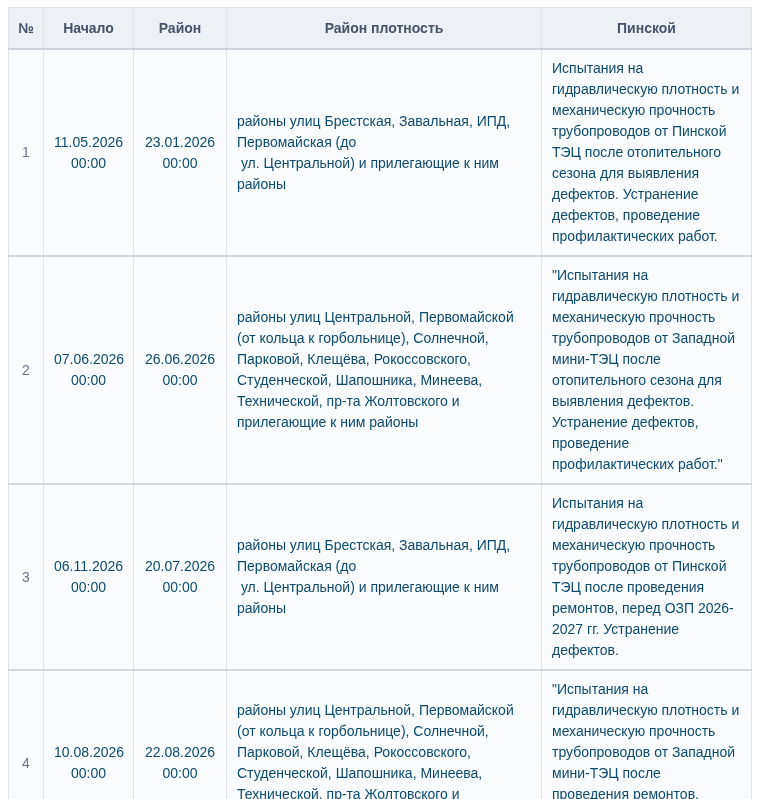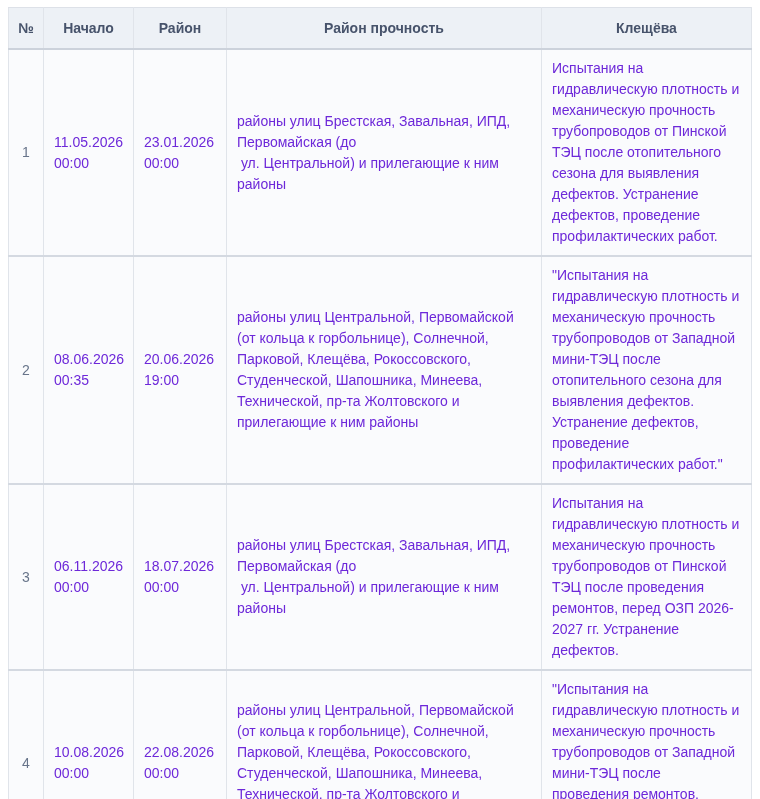"Район прочность" th { text: прочность -> плотность }
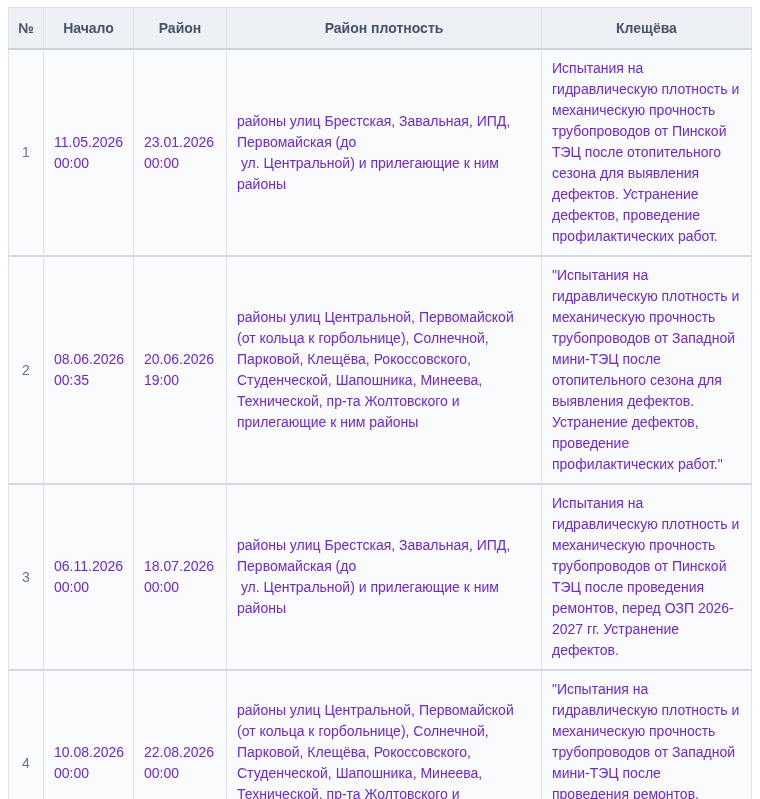"Клещёва" th { text: Клещёва -> Пинской }
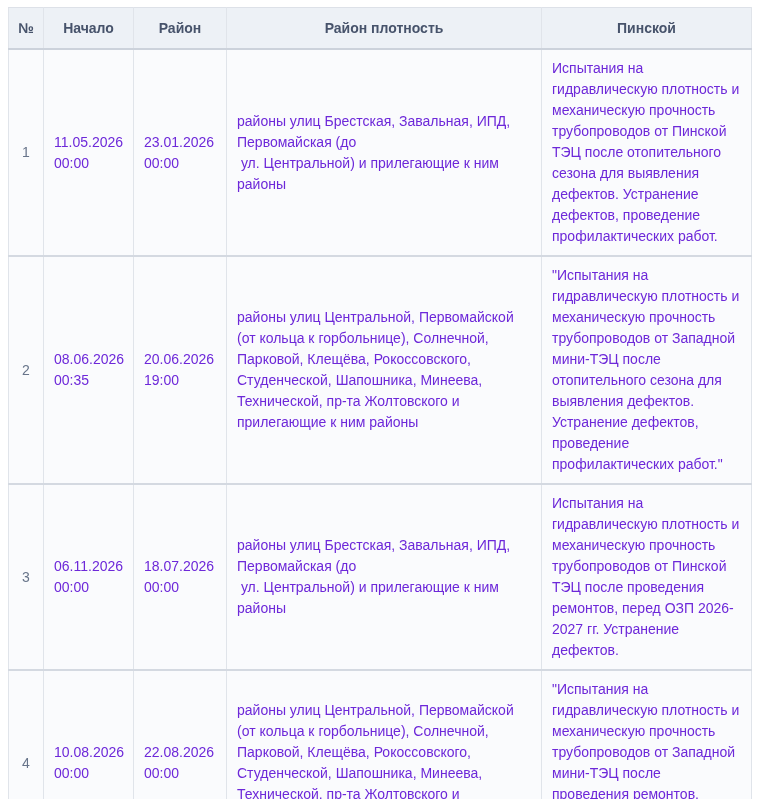"Испытания на гидравлическую плотность и" tbody td { color: #6d28d9 -> #0c4a6e }
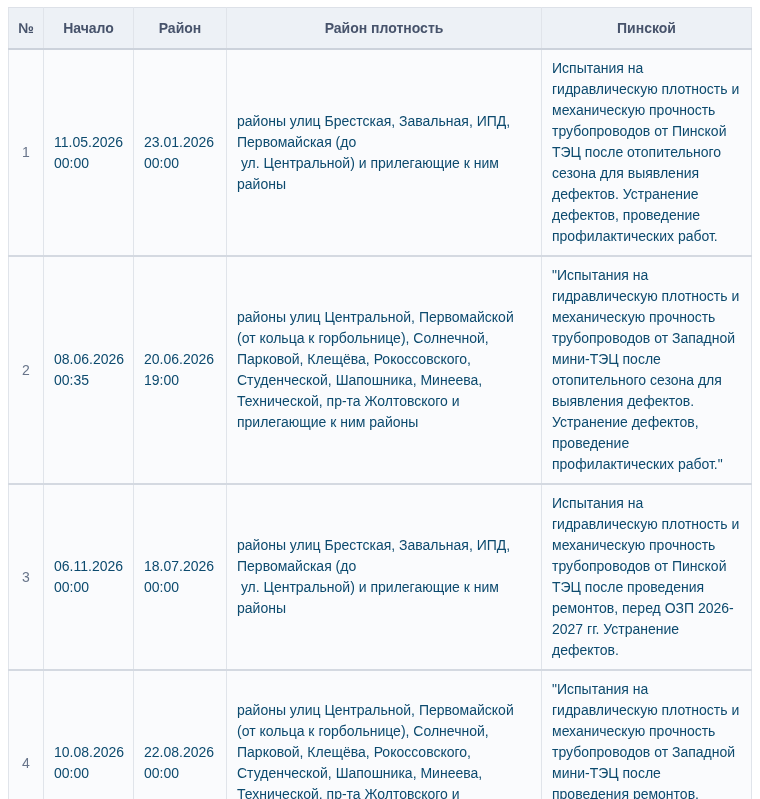"11.05.2026 00:00" td.cell-start, td.cell-end { text-align: left -> center }
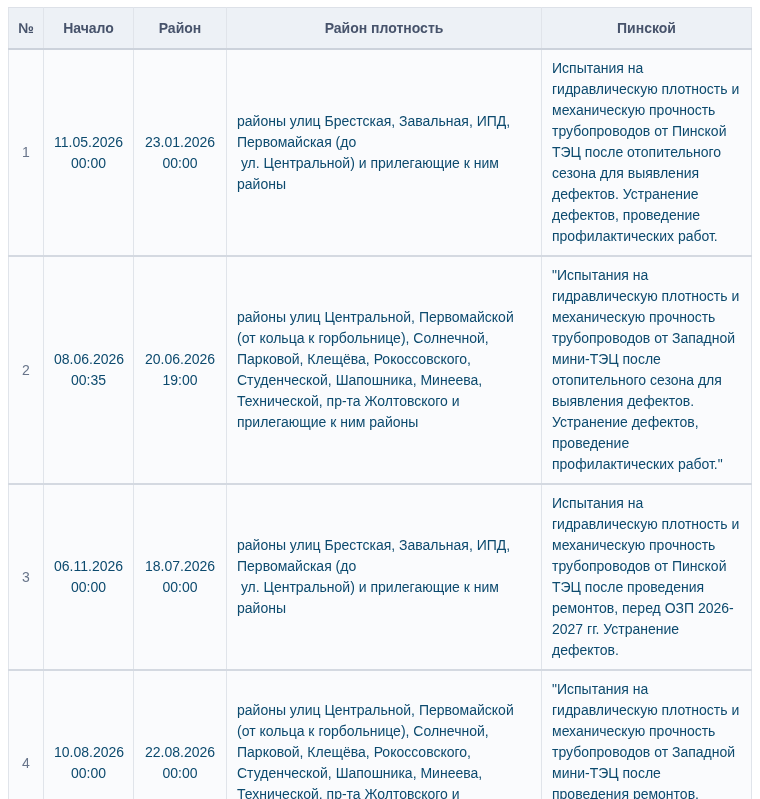"08.06.2026 00:35" td.cell-start { text: 08.06.2026 00:35 -> 07.06.2026 00:00 }
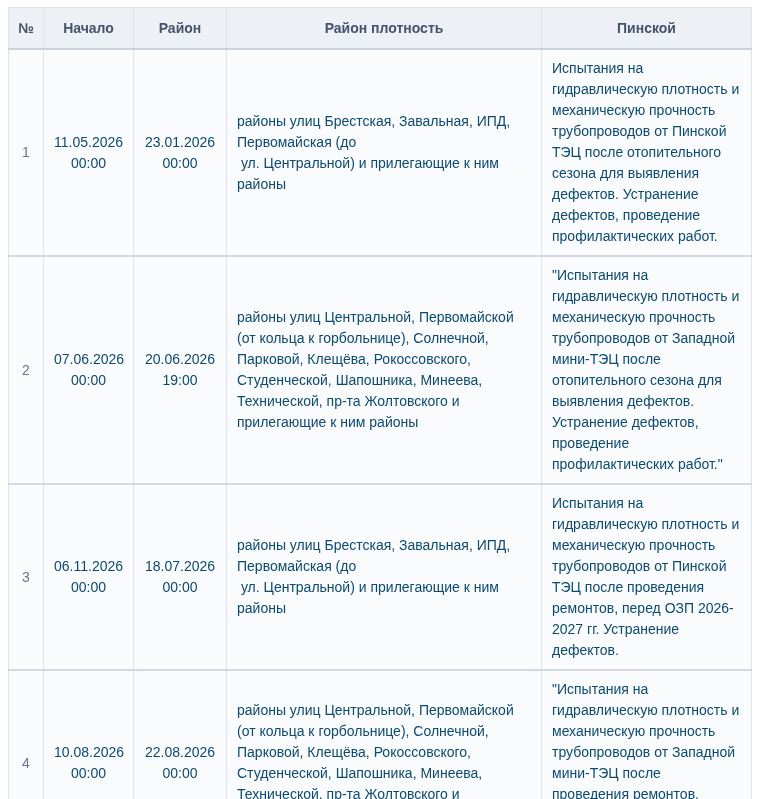"20.06.2026 19:00" td.cell-end { text: 20.06.2026 19:00 -> 26.06.2026 00:00 }
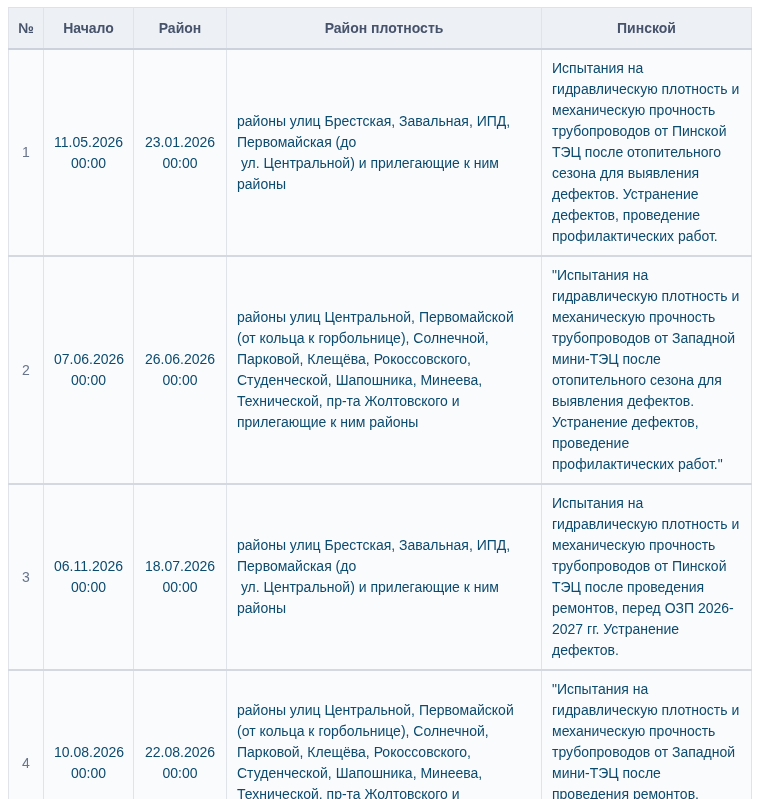"18.07.2026 00:00" td.cell-end { text: 18.07.2026 -> 20.07.2026 }
